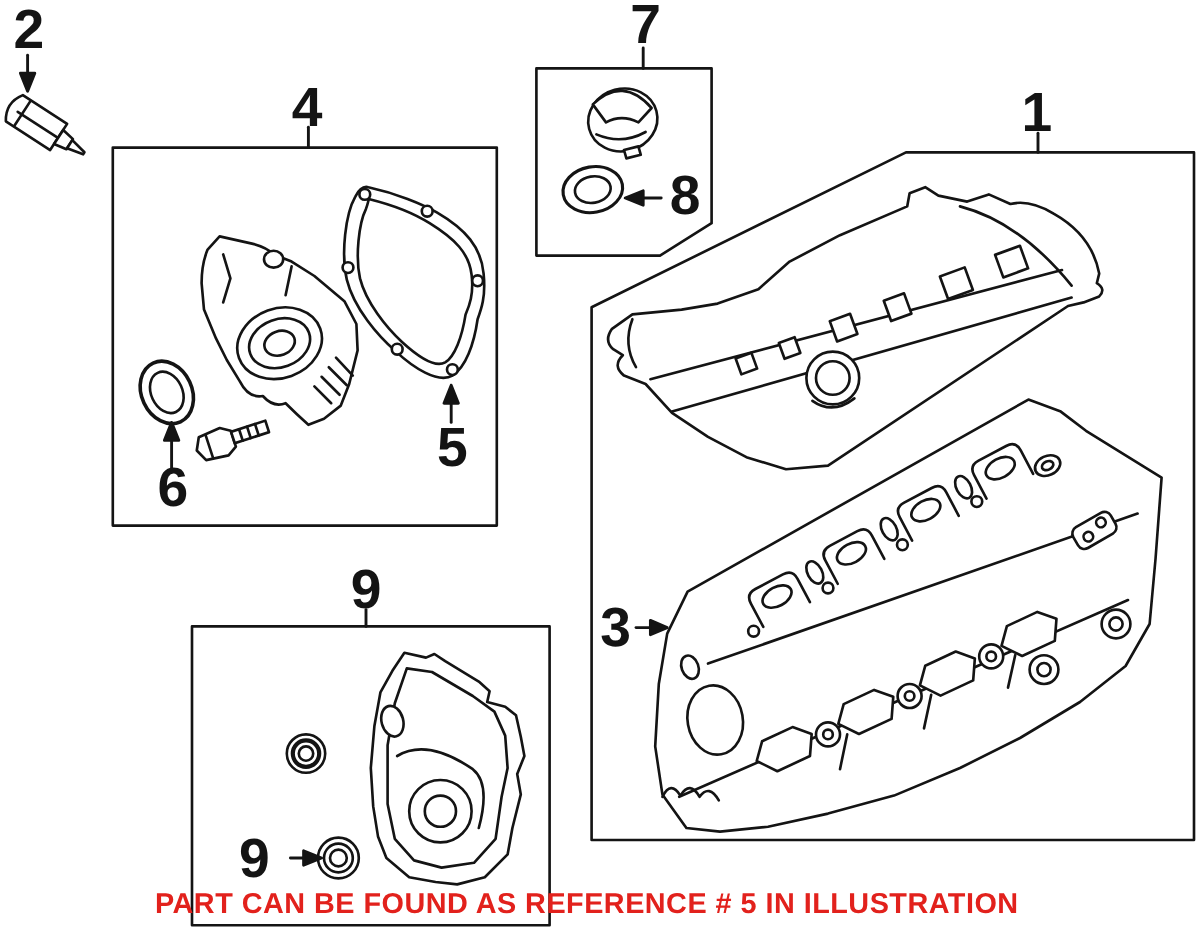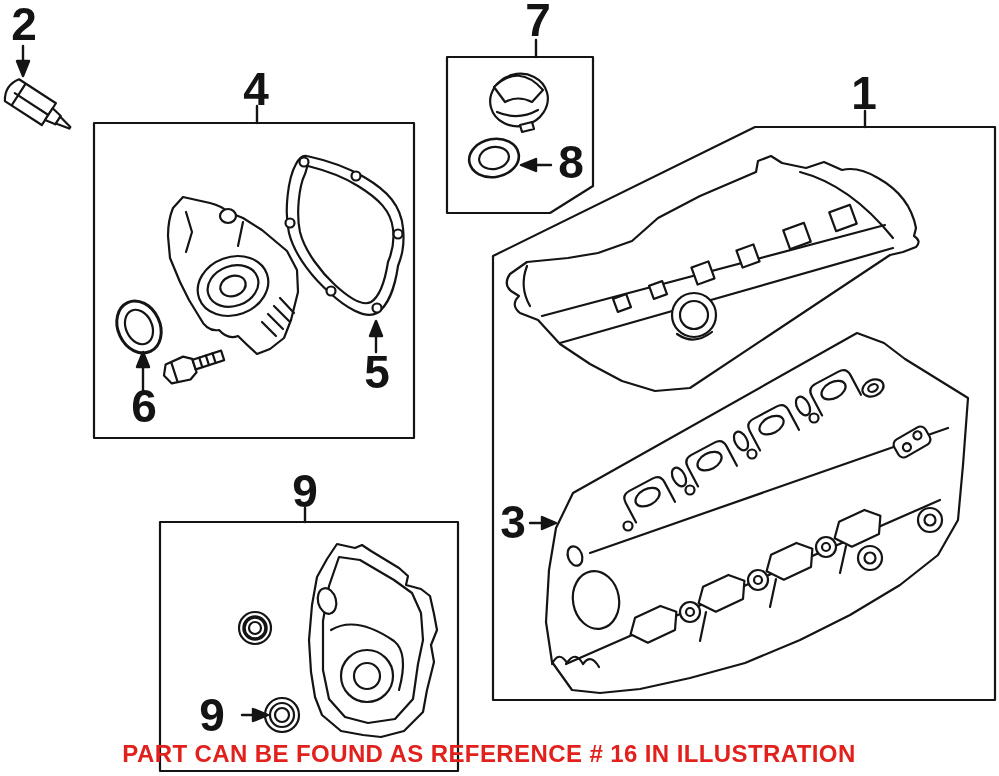"PART CAN BE FOUND AS" div.caption { text: 16 -> 5 }
